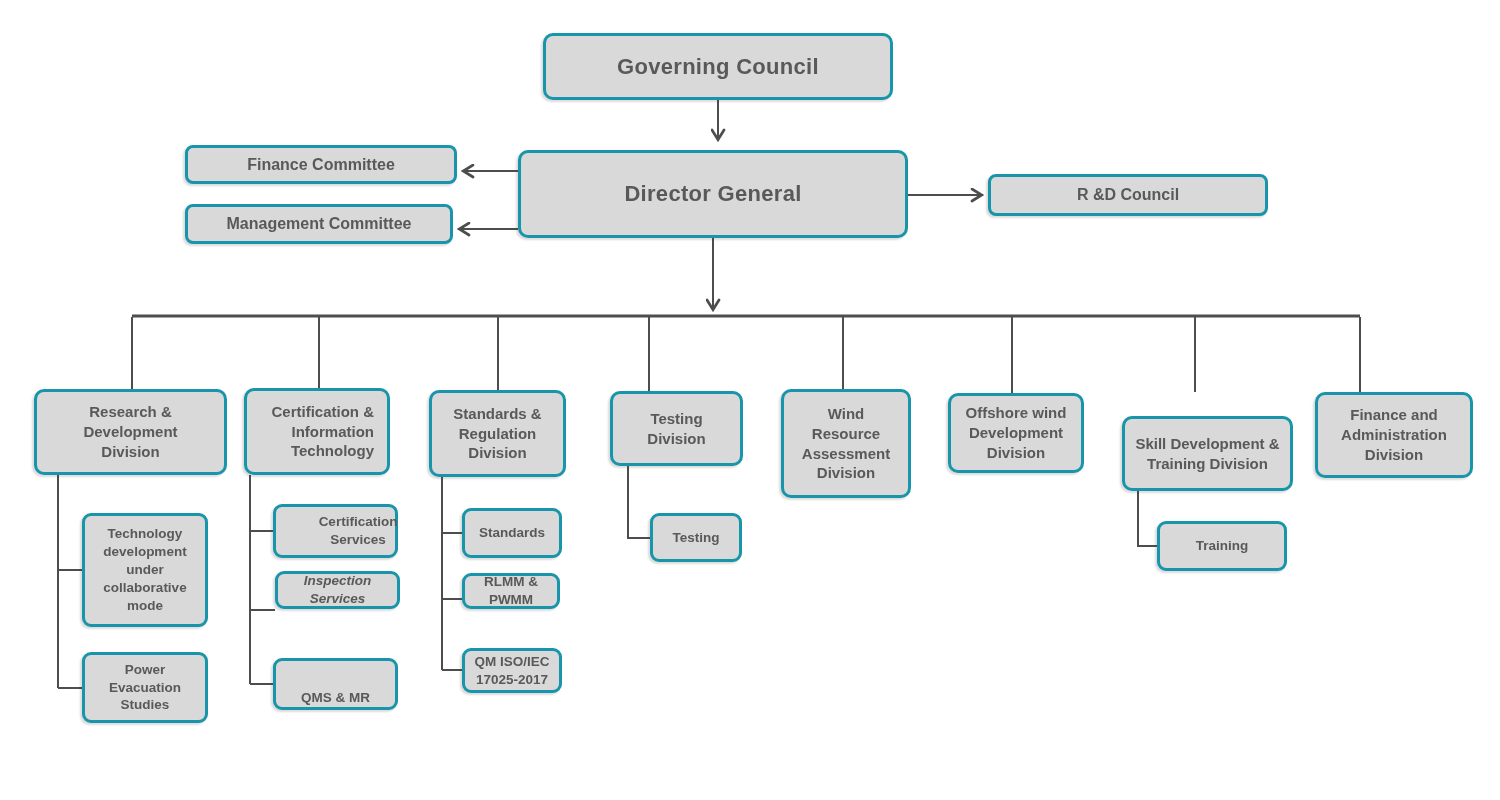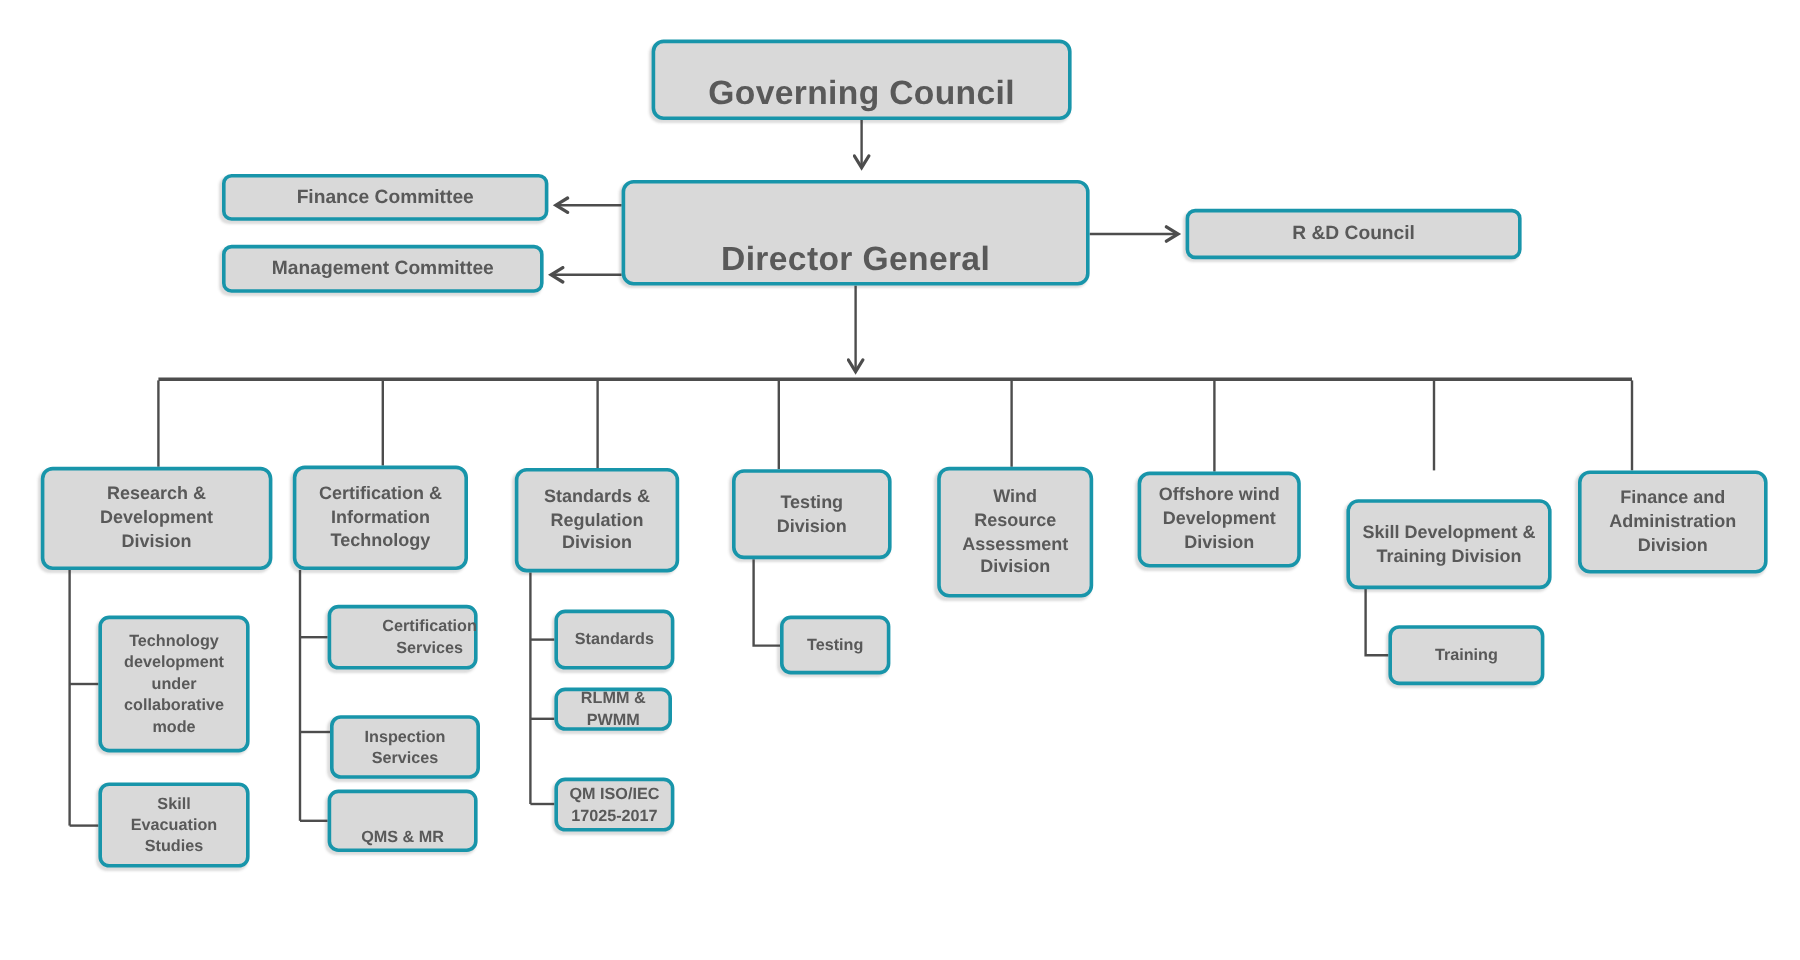"Governing Council" .lvl1 { align-items: flex-end -> none; font-size: 28px -> 22px }
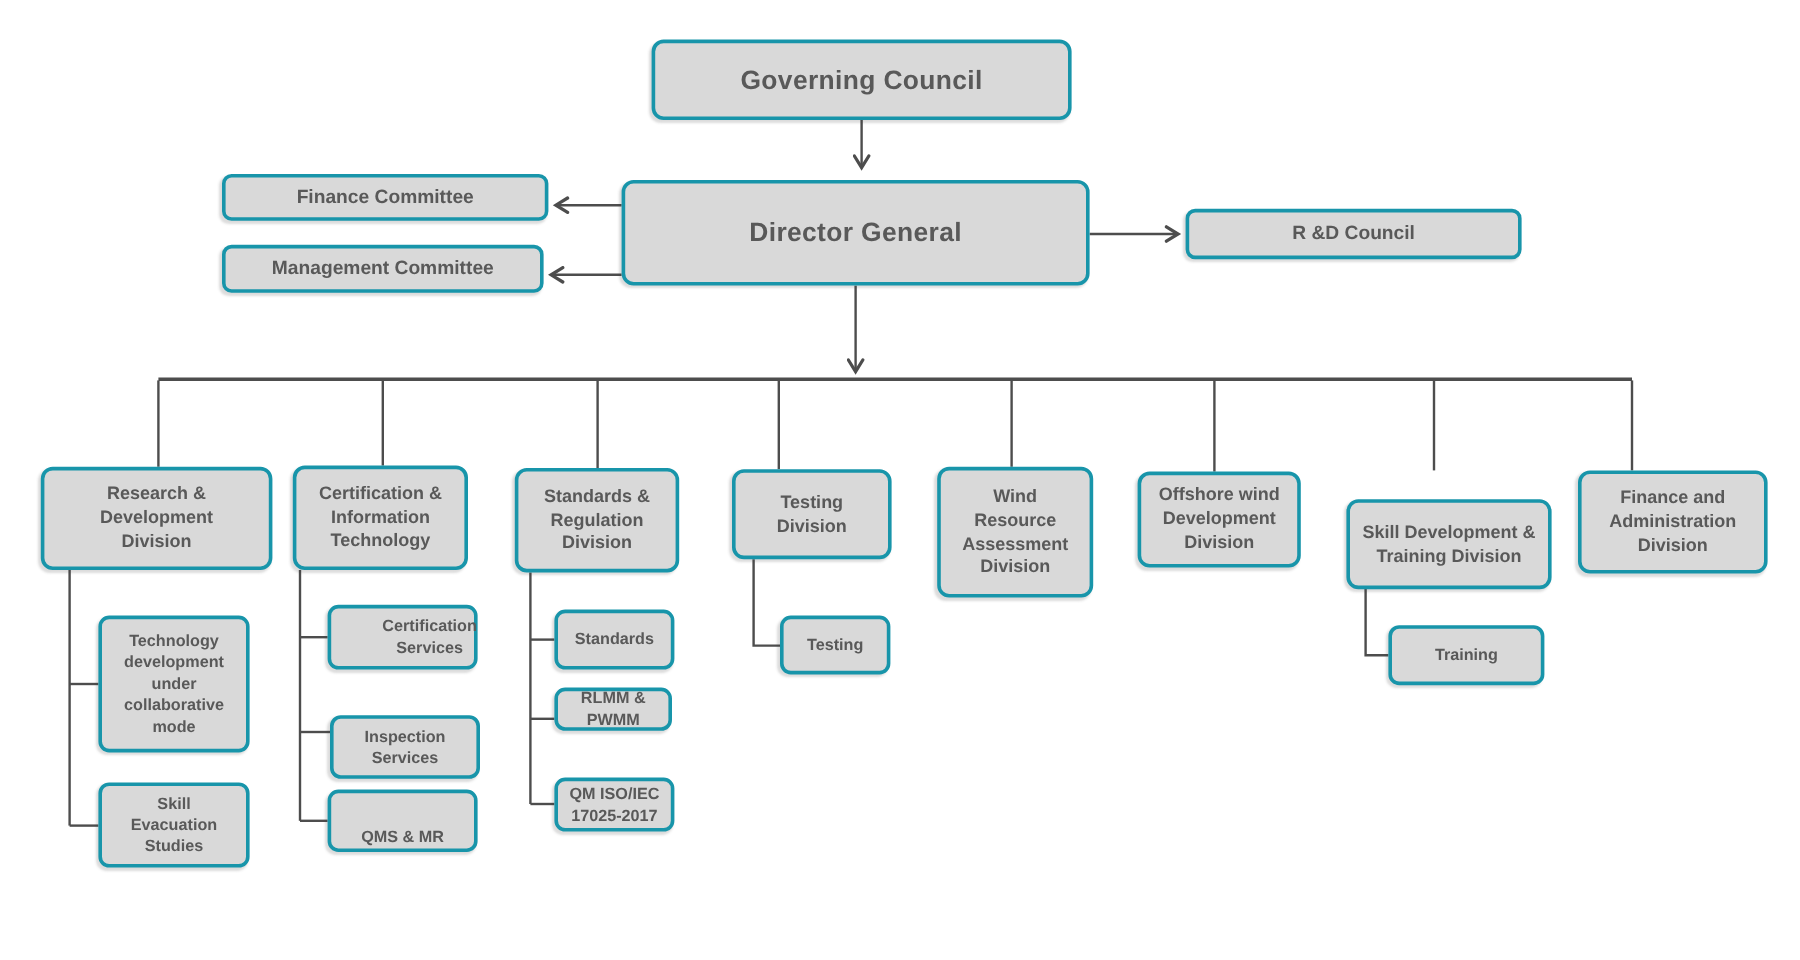"Certification & Information Technology" .w-cit { text-align: none -> right }
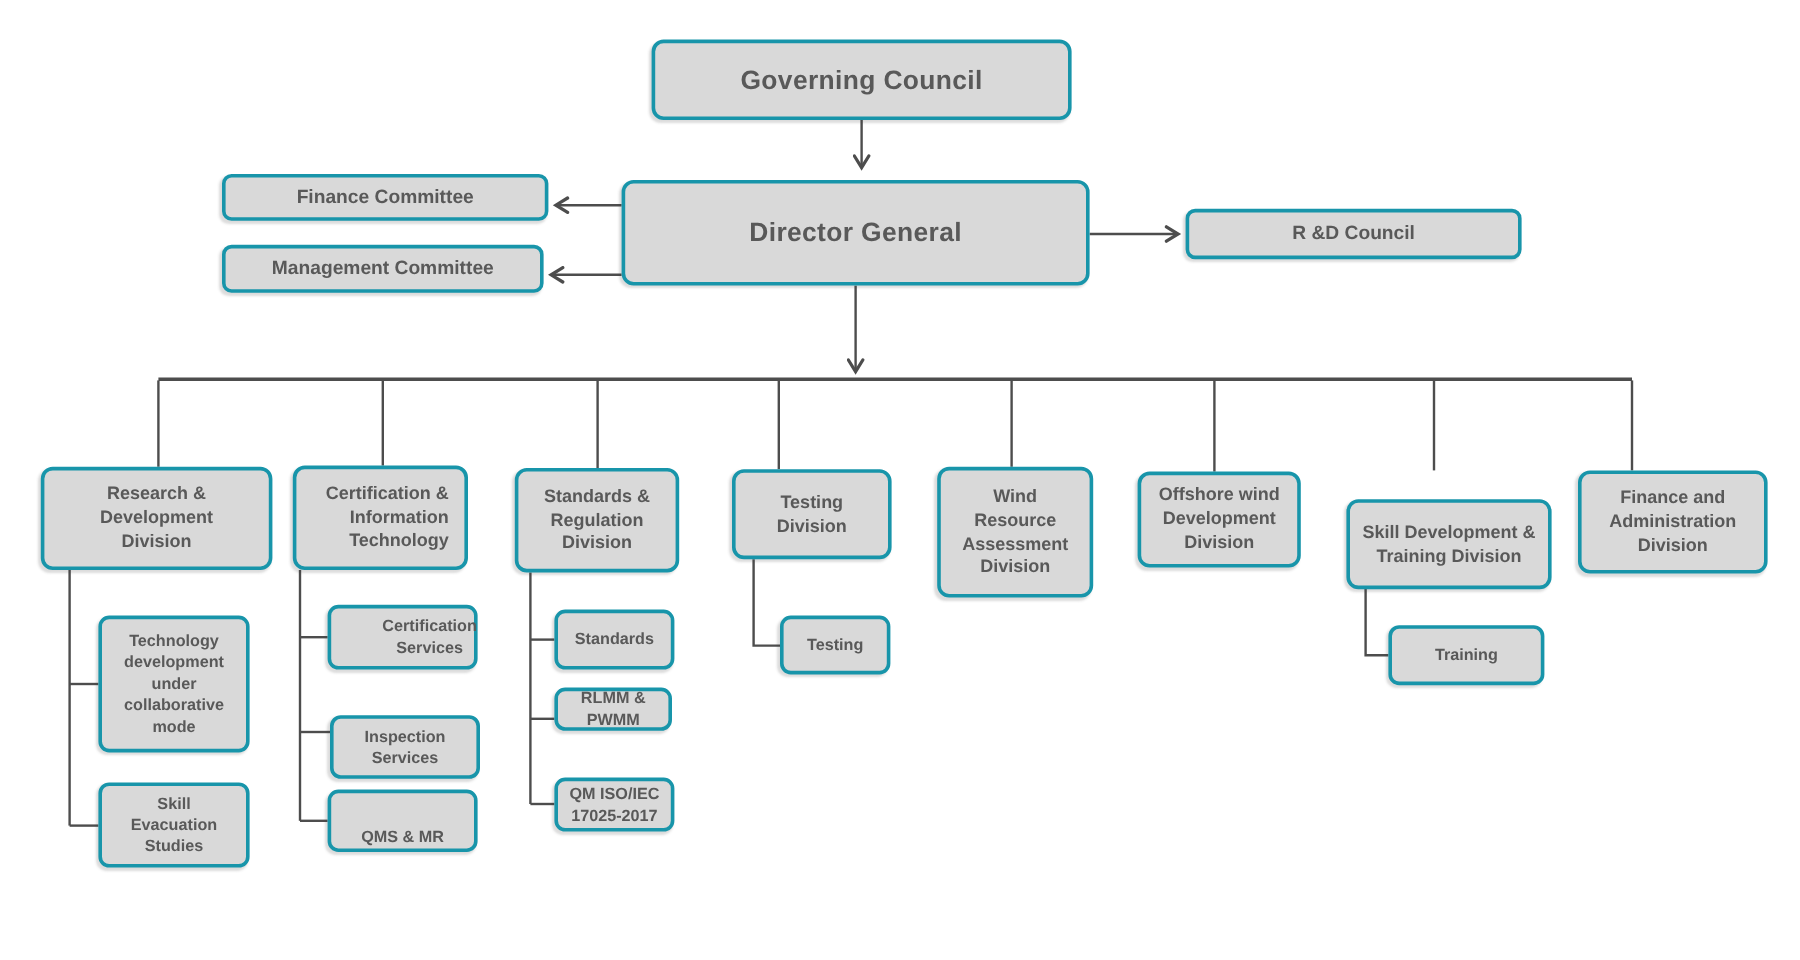"Inspection Services" #n-is { font-style: none -> italic; height: 53px -> 38px; top: 596px -> 571px }
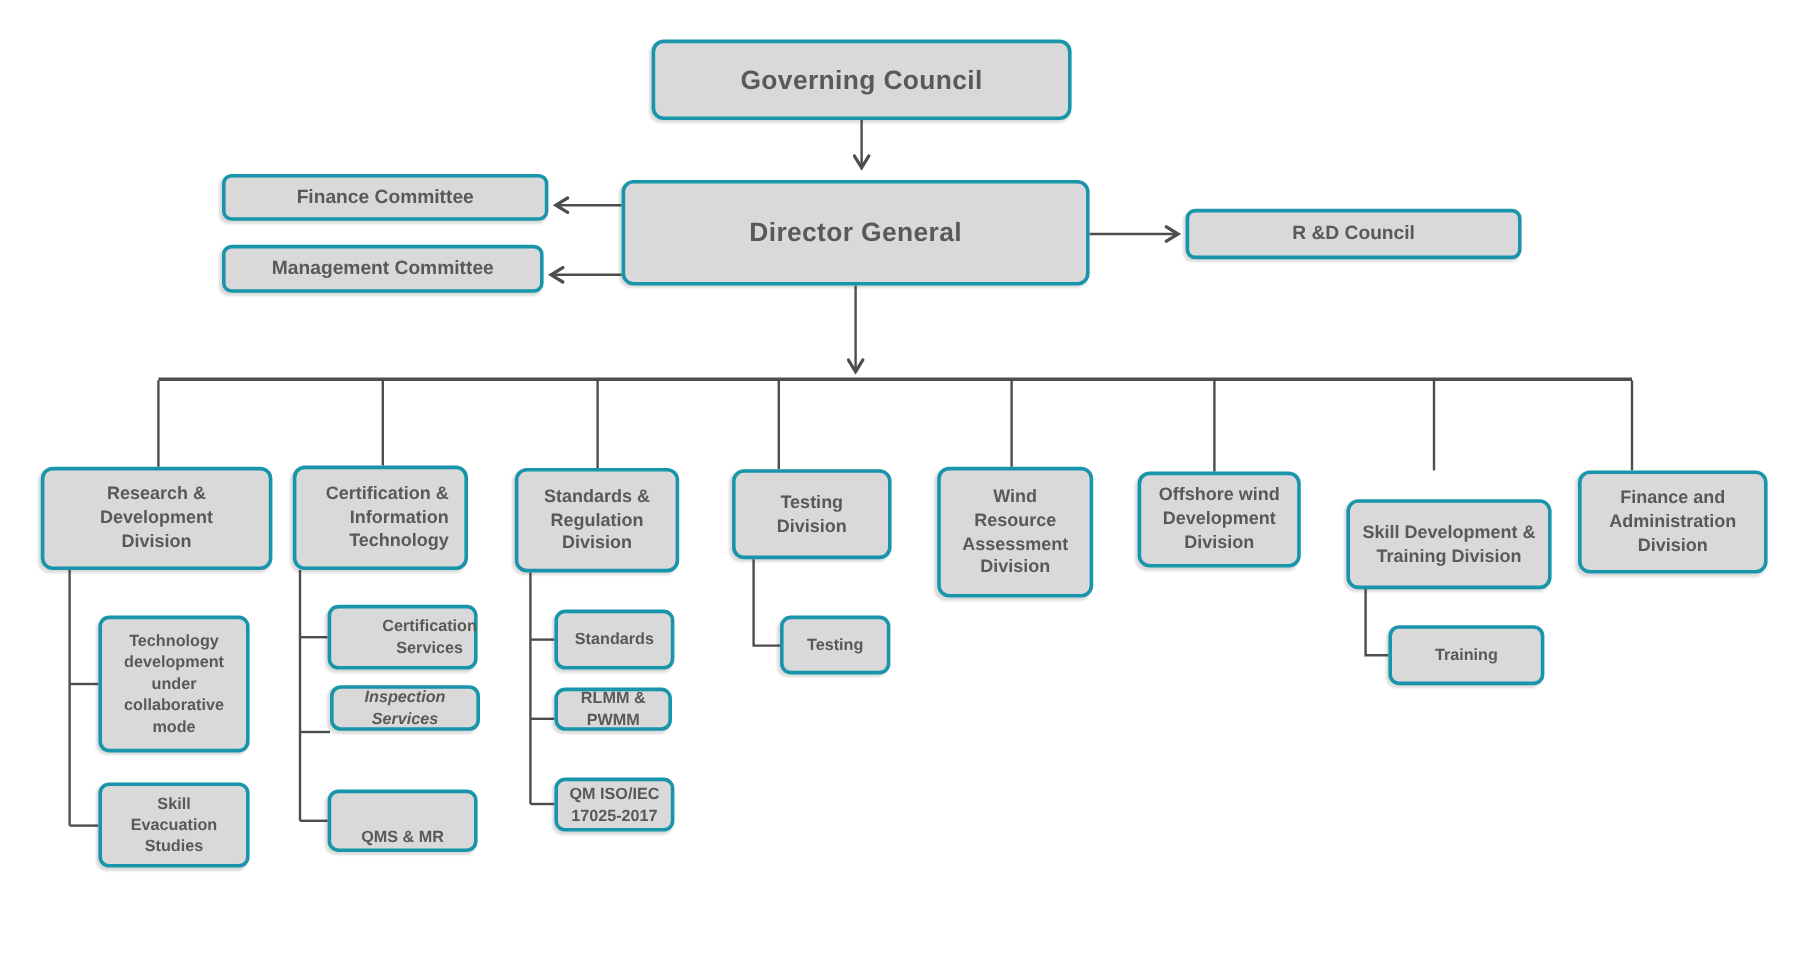"Skill Evacuation Studies" span.lbl { text: Skill -> Power }
